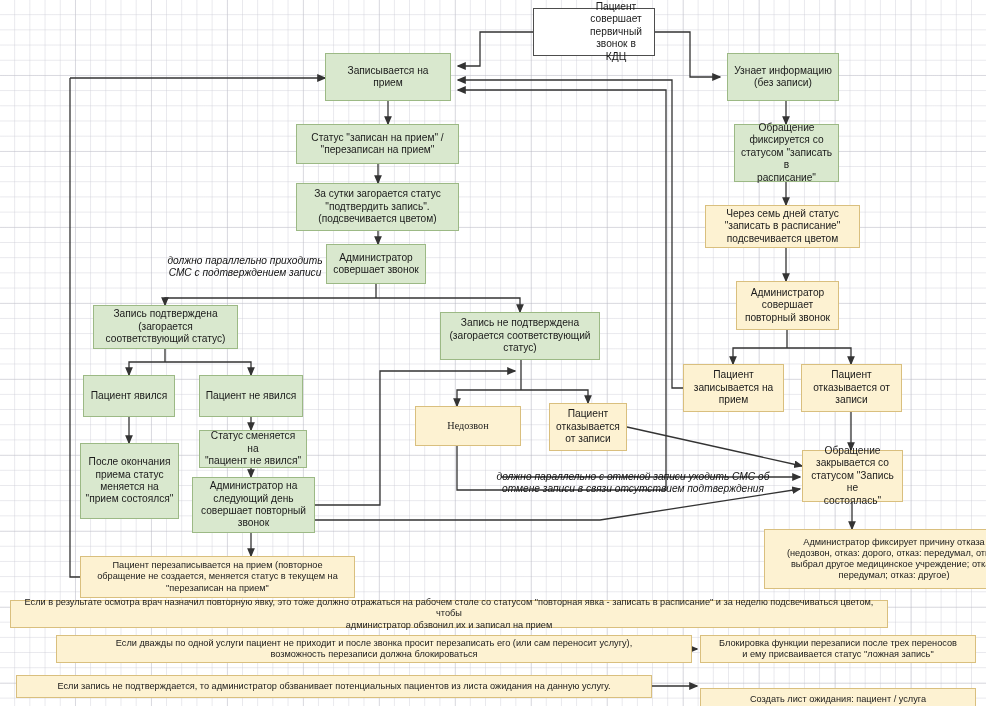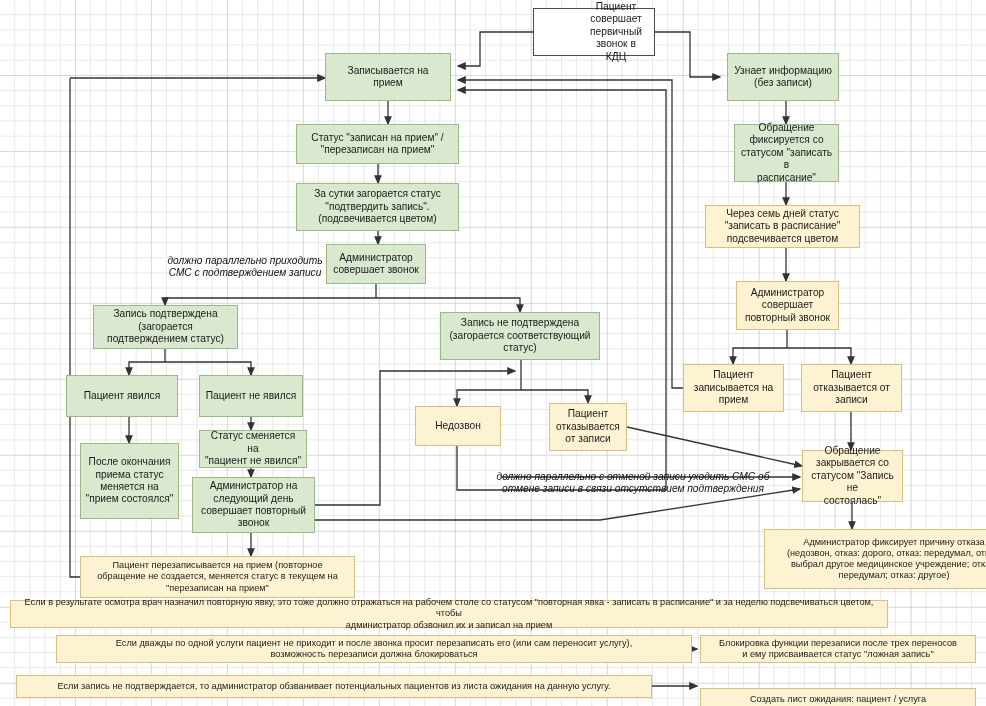"Запись подтверждена" div.node { text: подтверждением -> соответствующий }
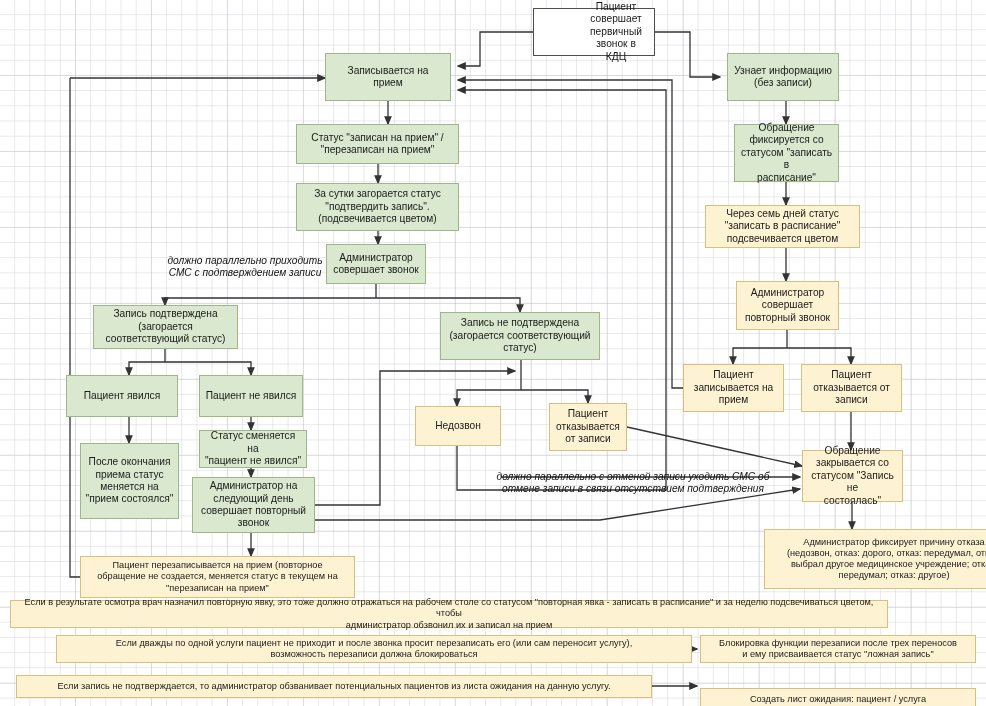"Пациент явился" div.node { left: 66px -> 83px; width: 112px -> 92px }
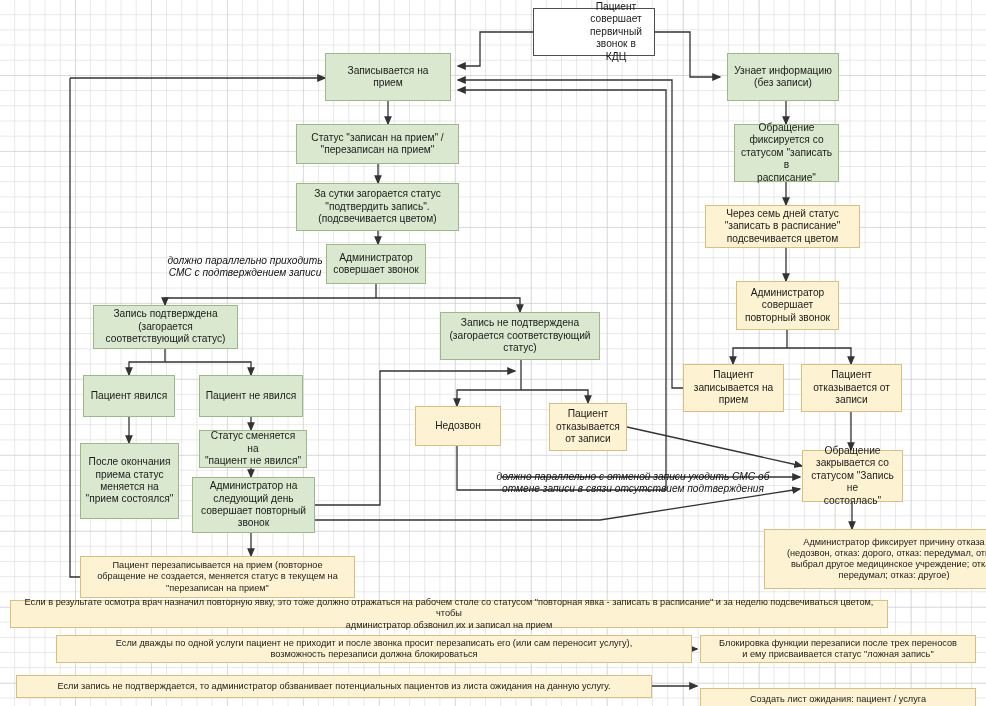"Недозвон" div.node { font-family: none -> Liberation Serif, serif; width: 86px -> 106px }
